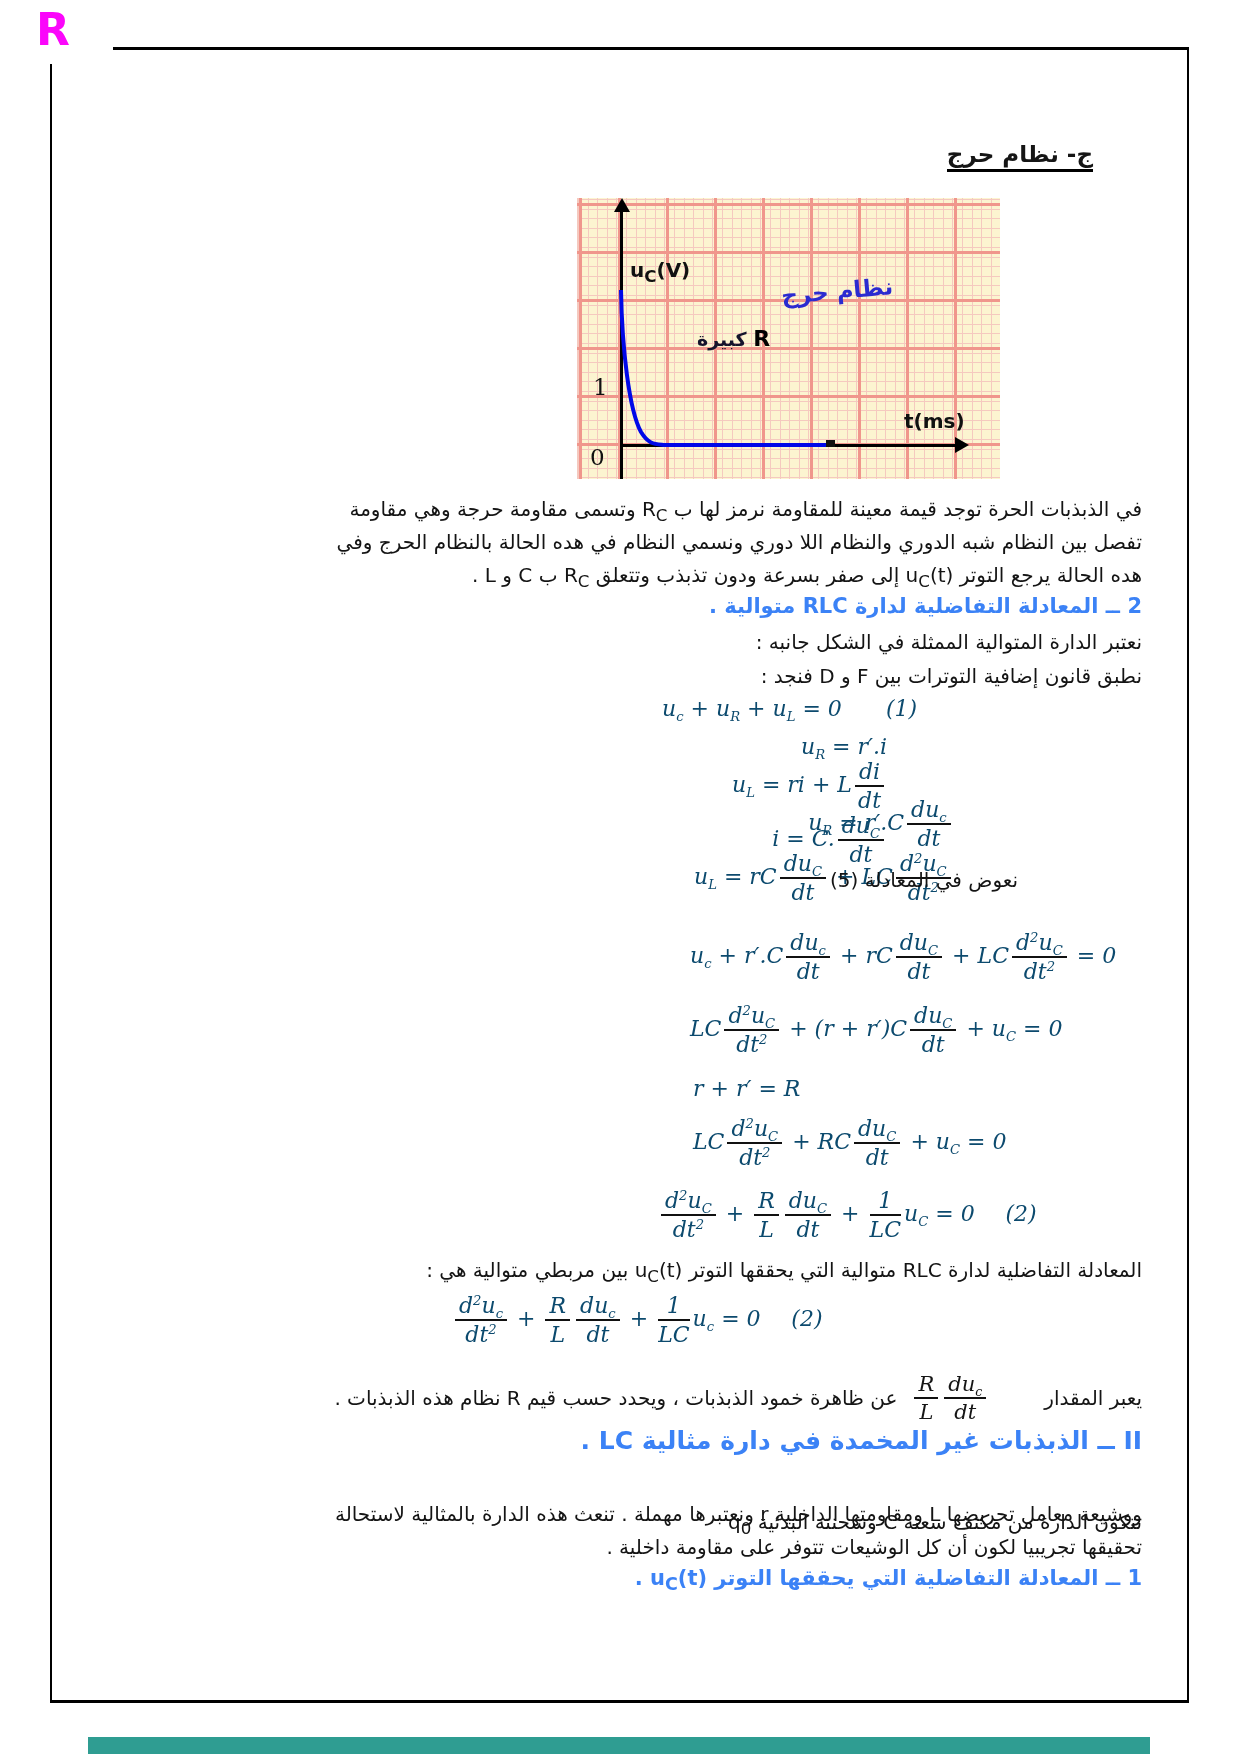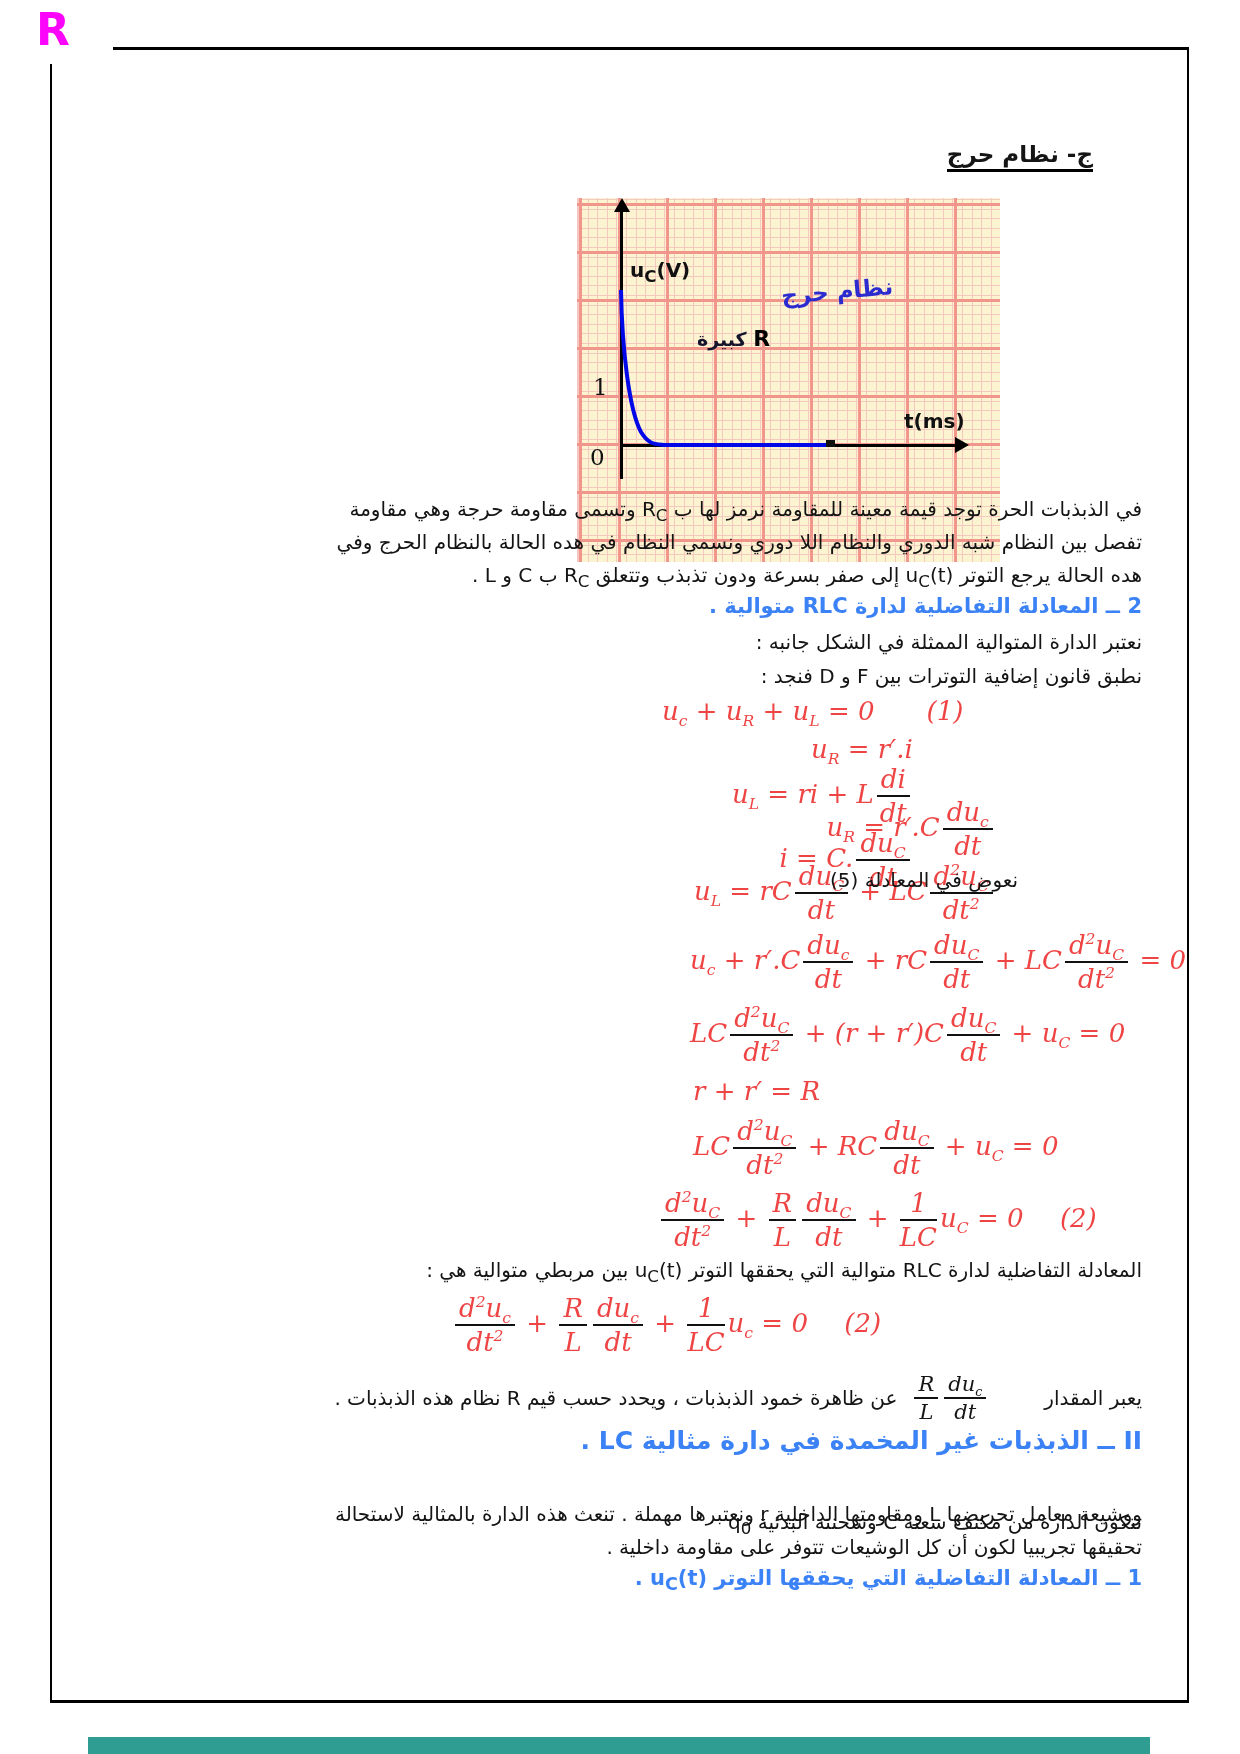"uC(V)" .graph { height: 364px -> 281px }
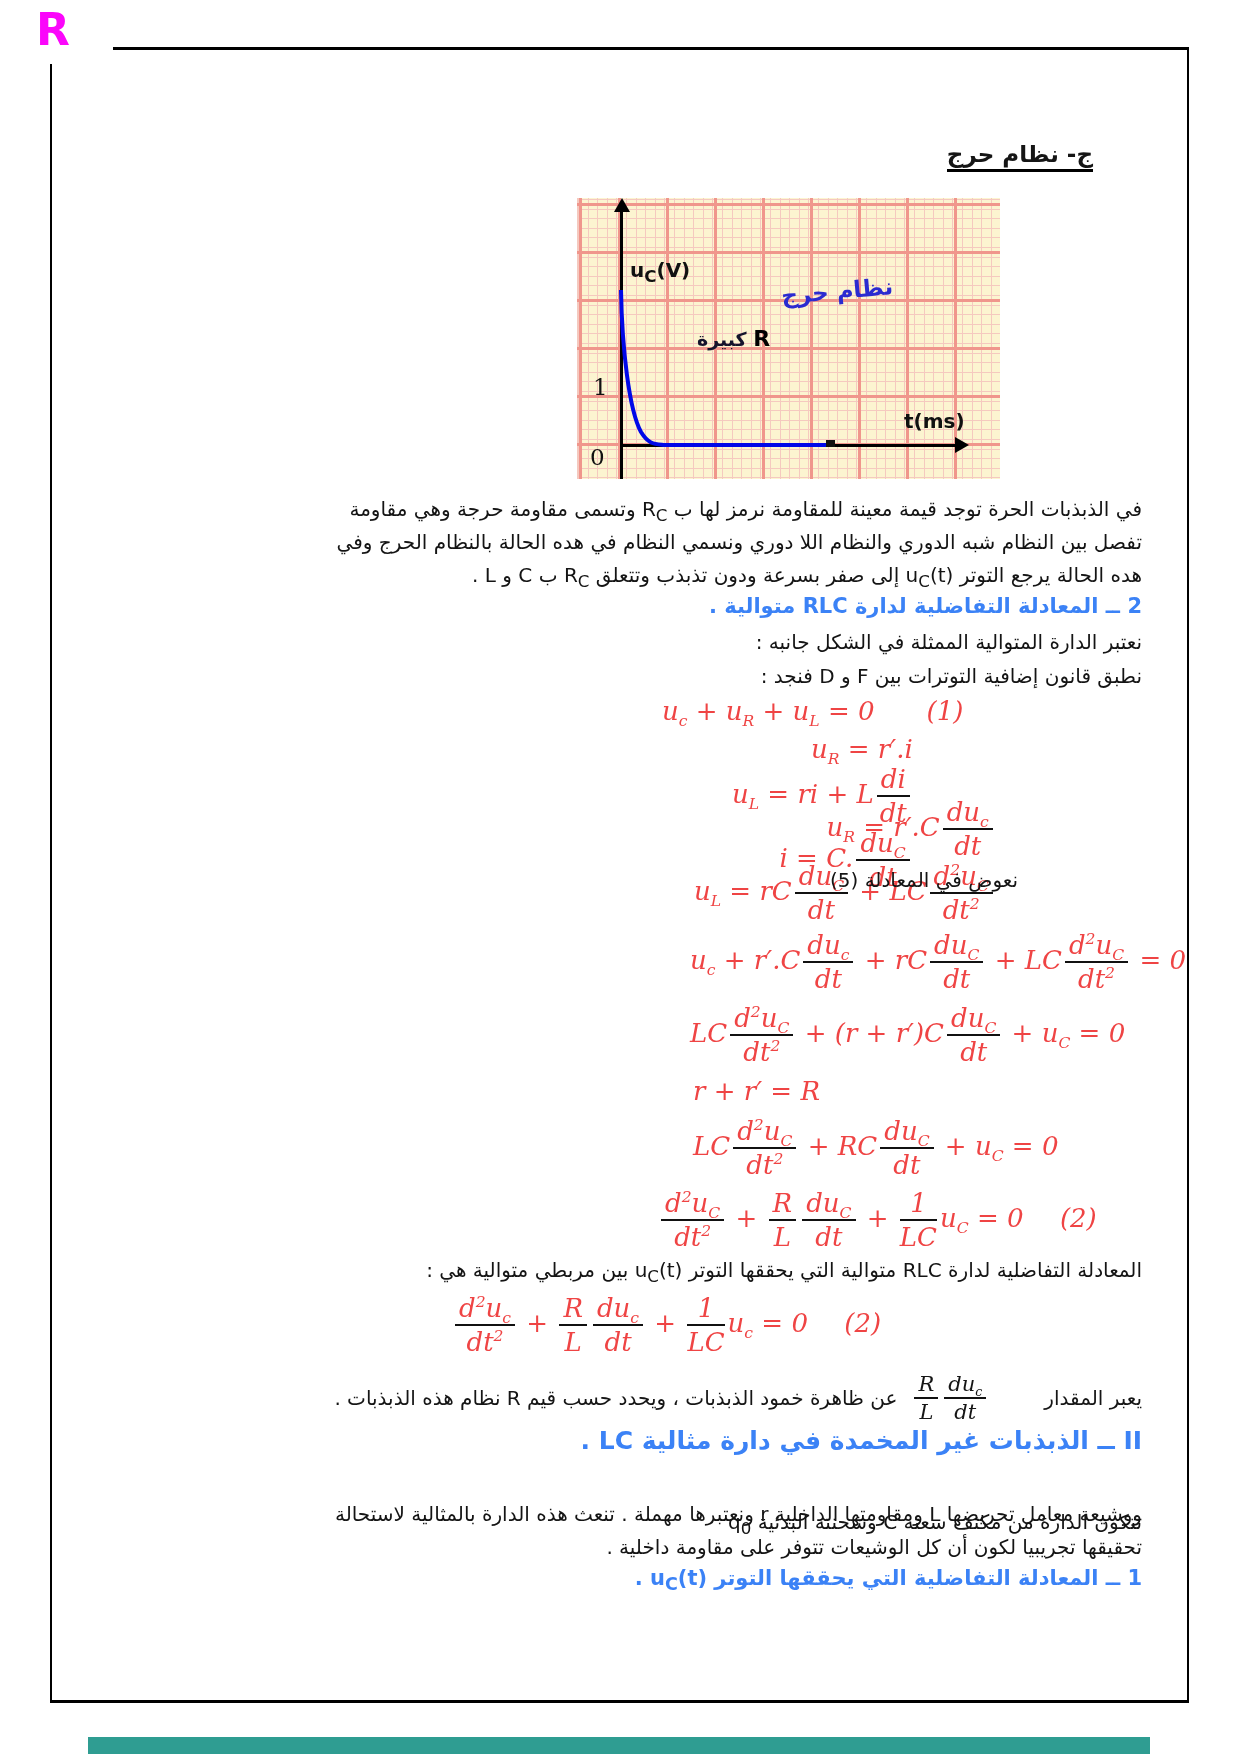"uc + uR + uL" .eq { color: #ef4444 -> #0c4a6e; font-size: 26px -> 22px }
